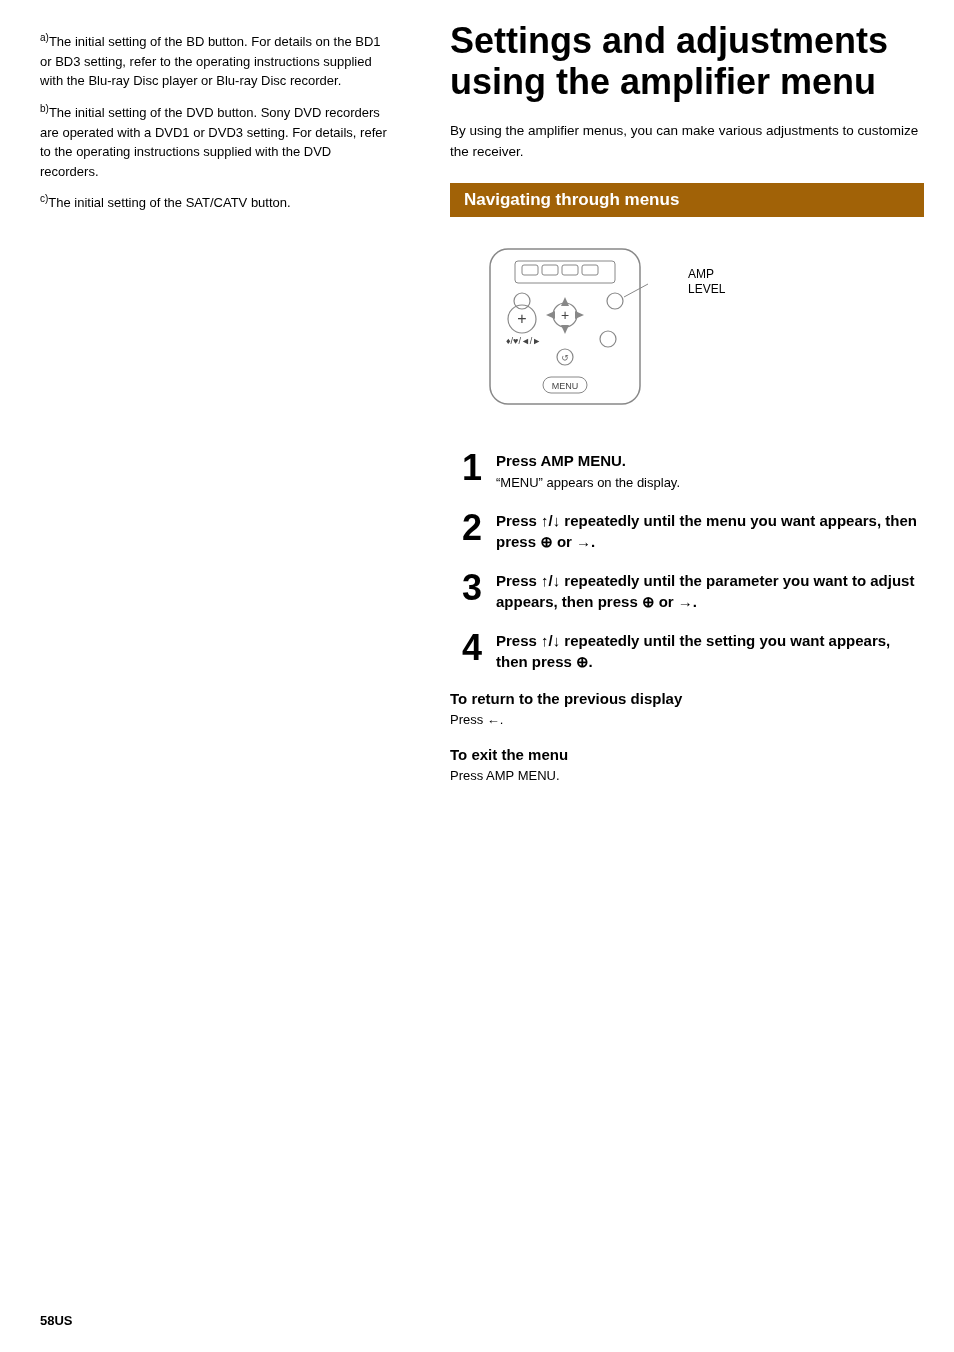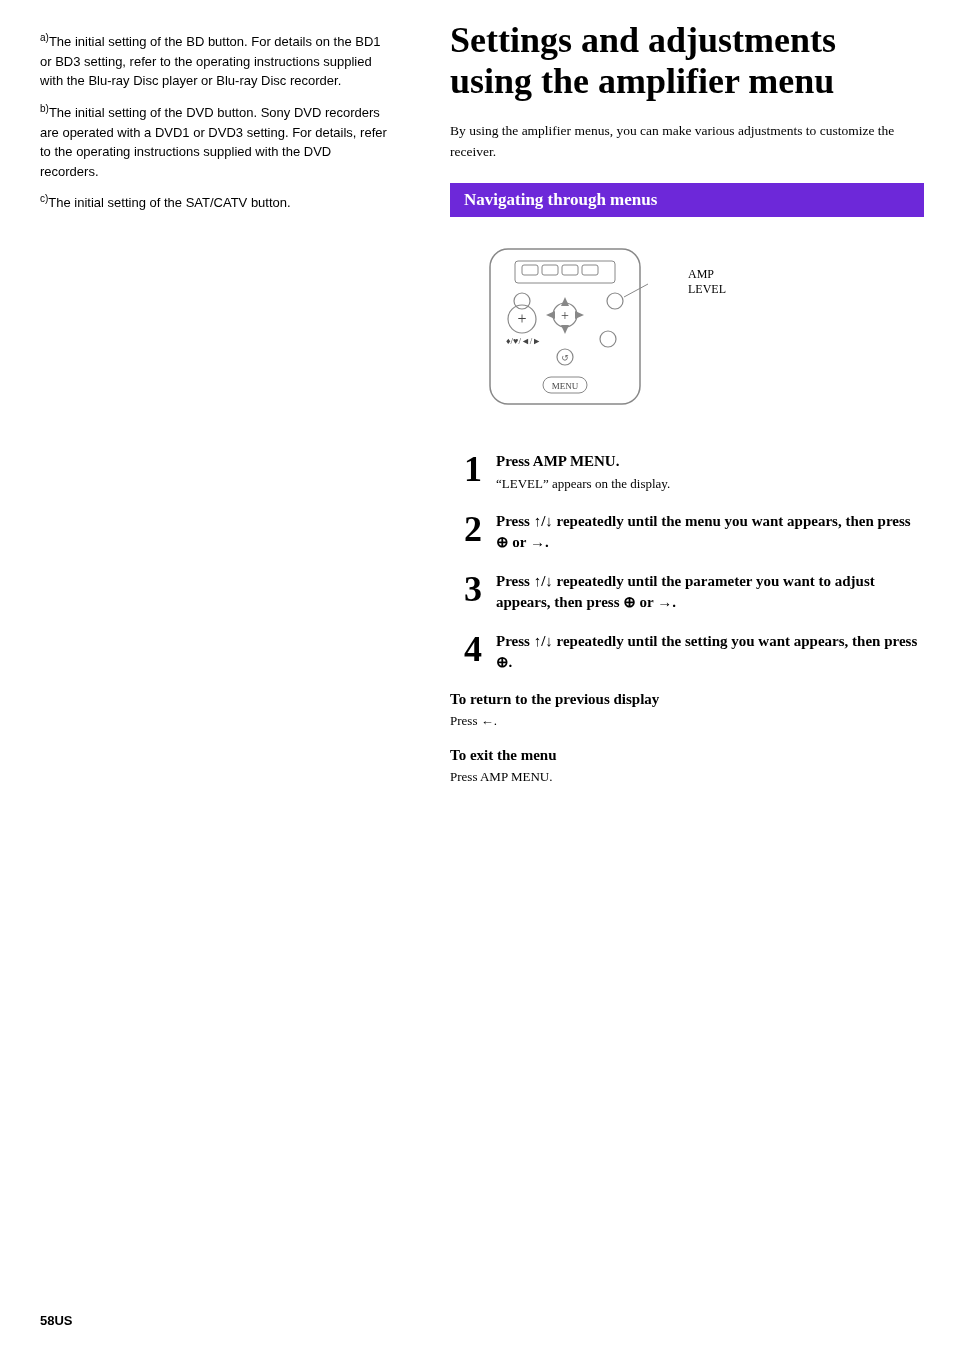"Settings and adjustments using the" .right-column { font-family: Liberation Serif, serif -> none }
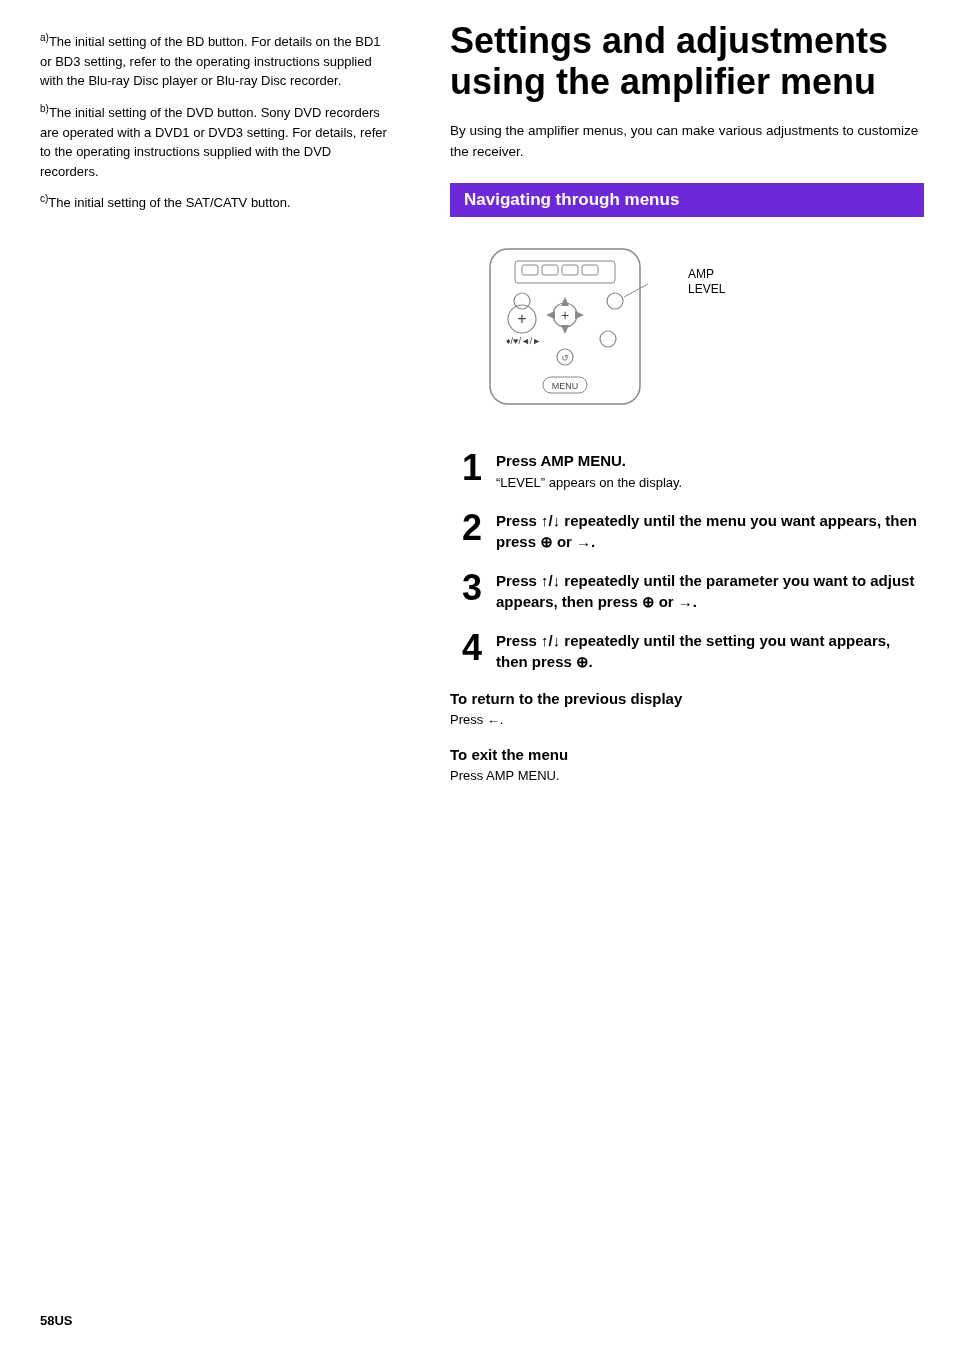"Navigating through menus" .section-banner { background: #6d28d9 -> #a16207 }
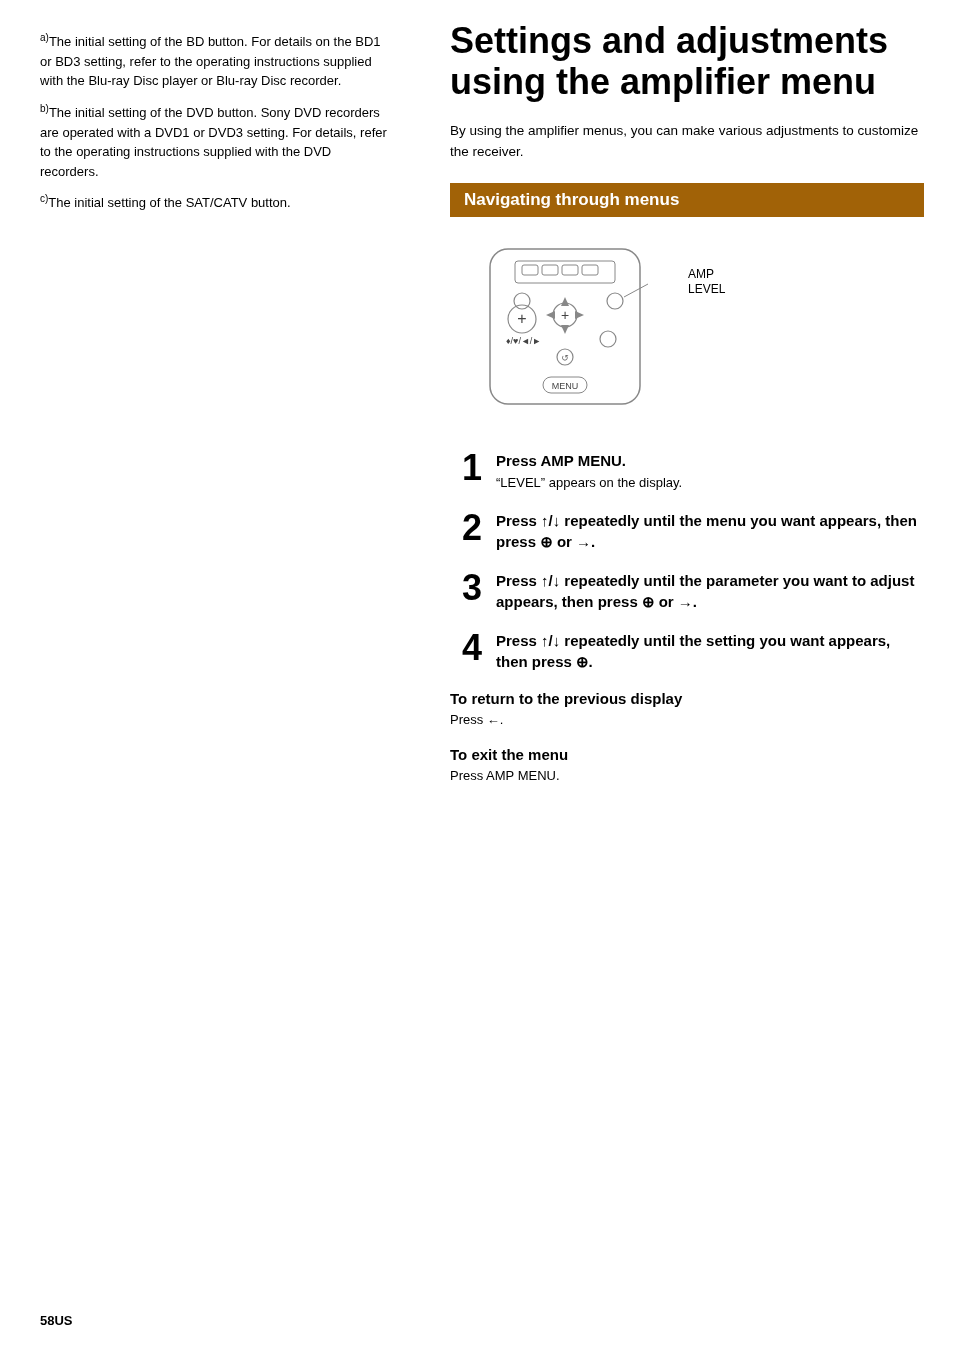"“LEVEL” appears on the display." div.step-desc { text: LEVEL -> MENU }
